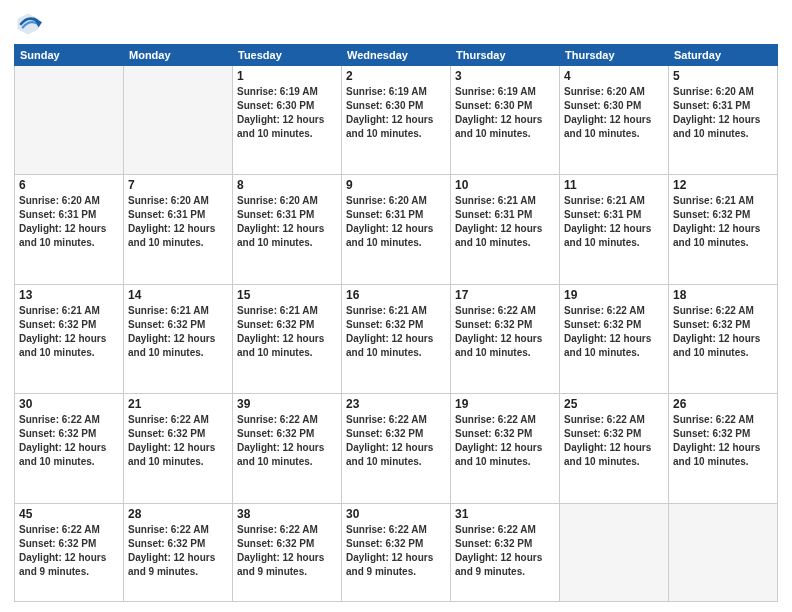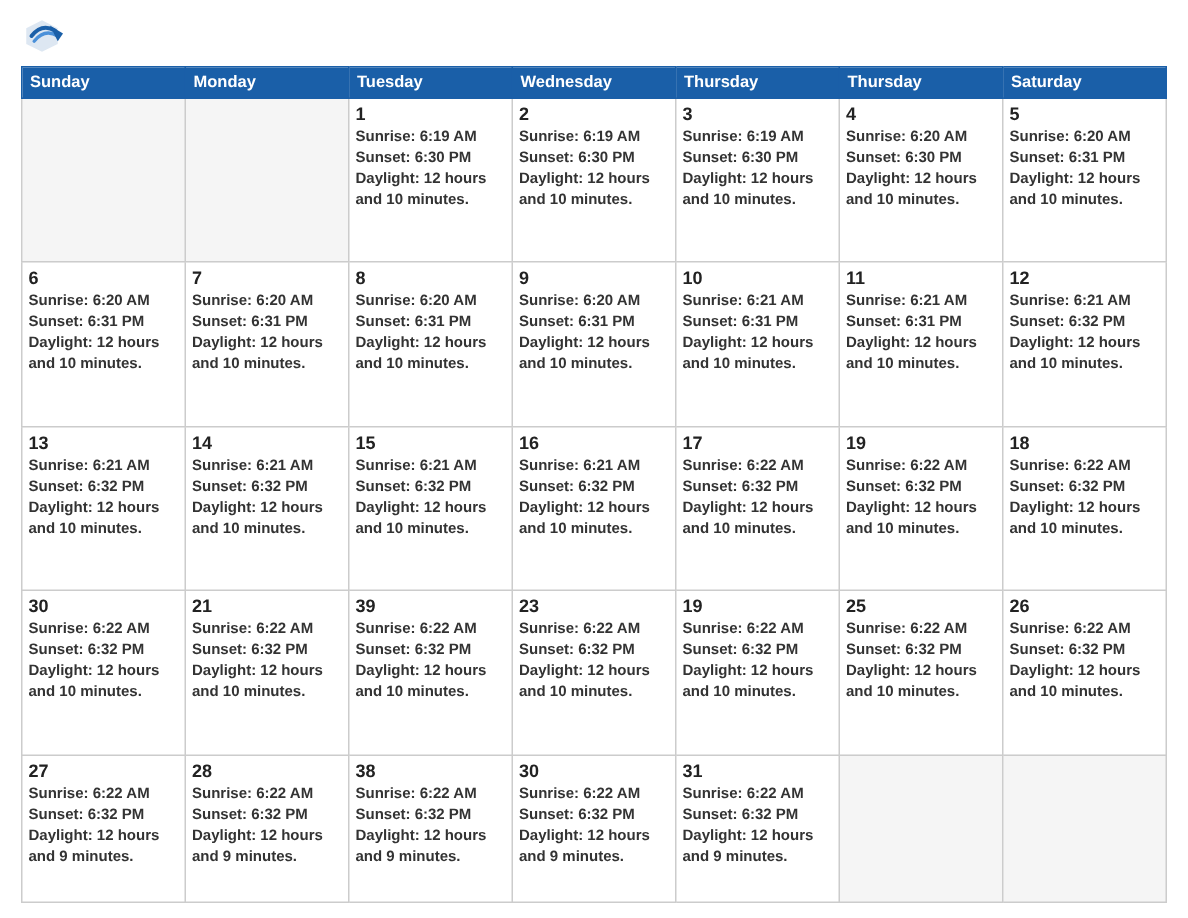"27" span.day-number { text: 27 -> 45 }
